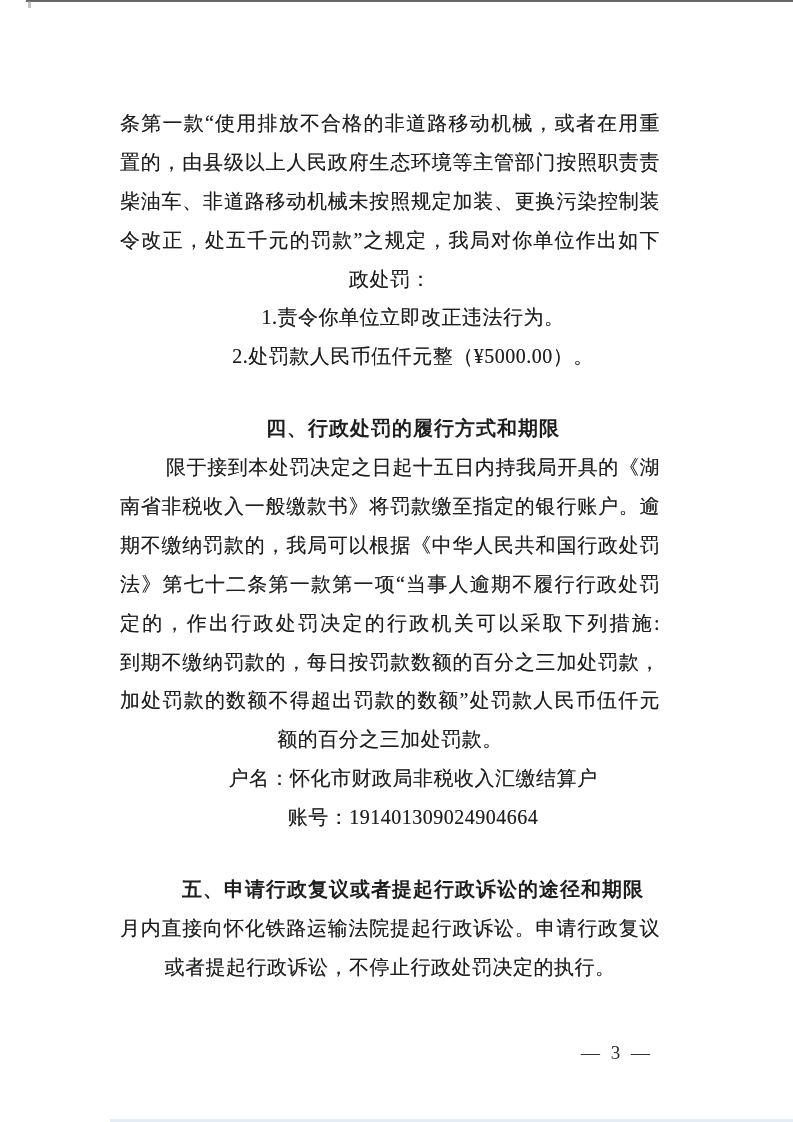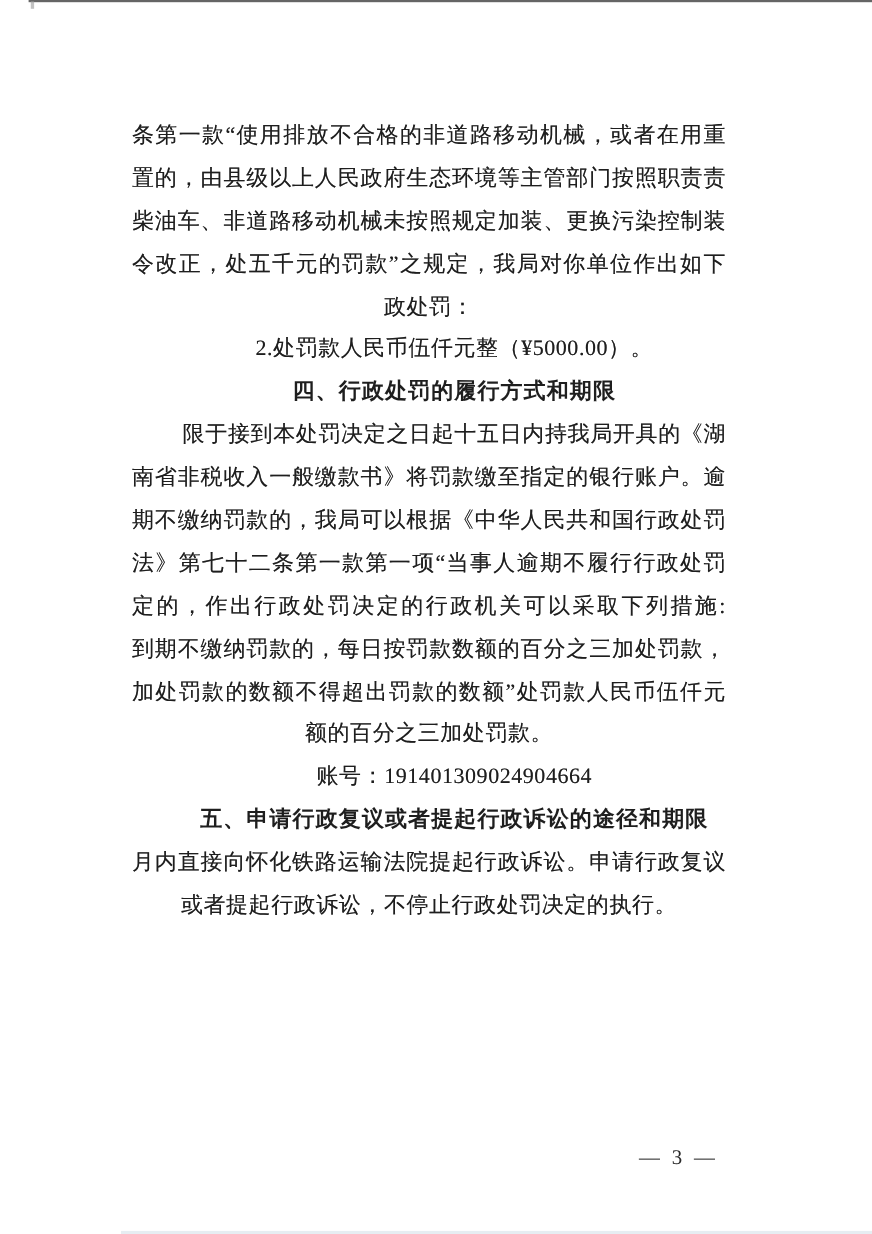"1.责令你单位立即改正违法行为。" div.line { html: none -> <div>1.责令你单位立即改正违法行为。</div> }
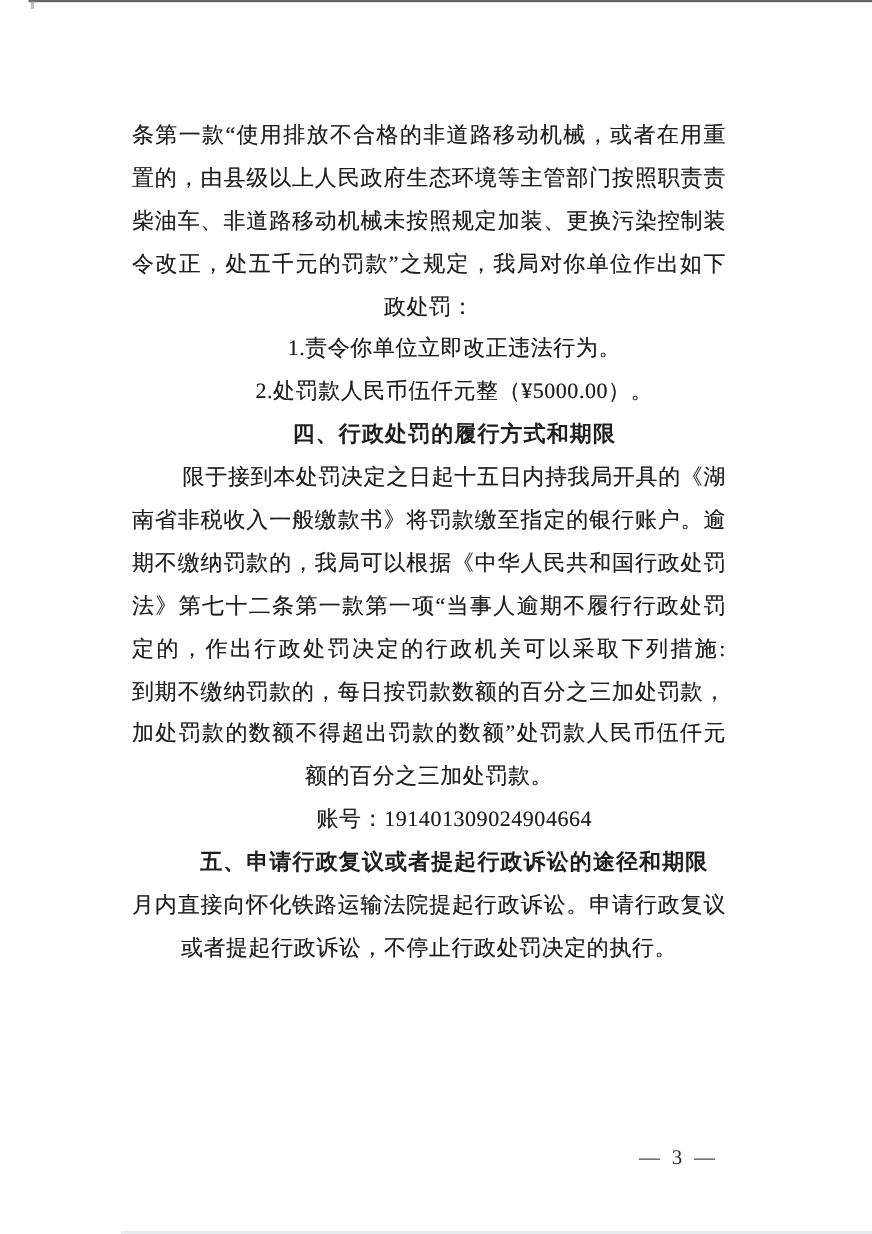"四、行政处罚的履行方式和期限" .line.heading { margin-top: none -> 33px }
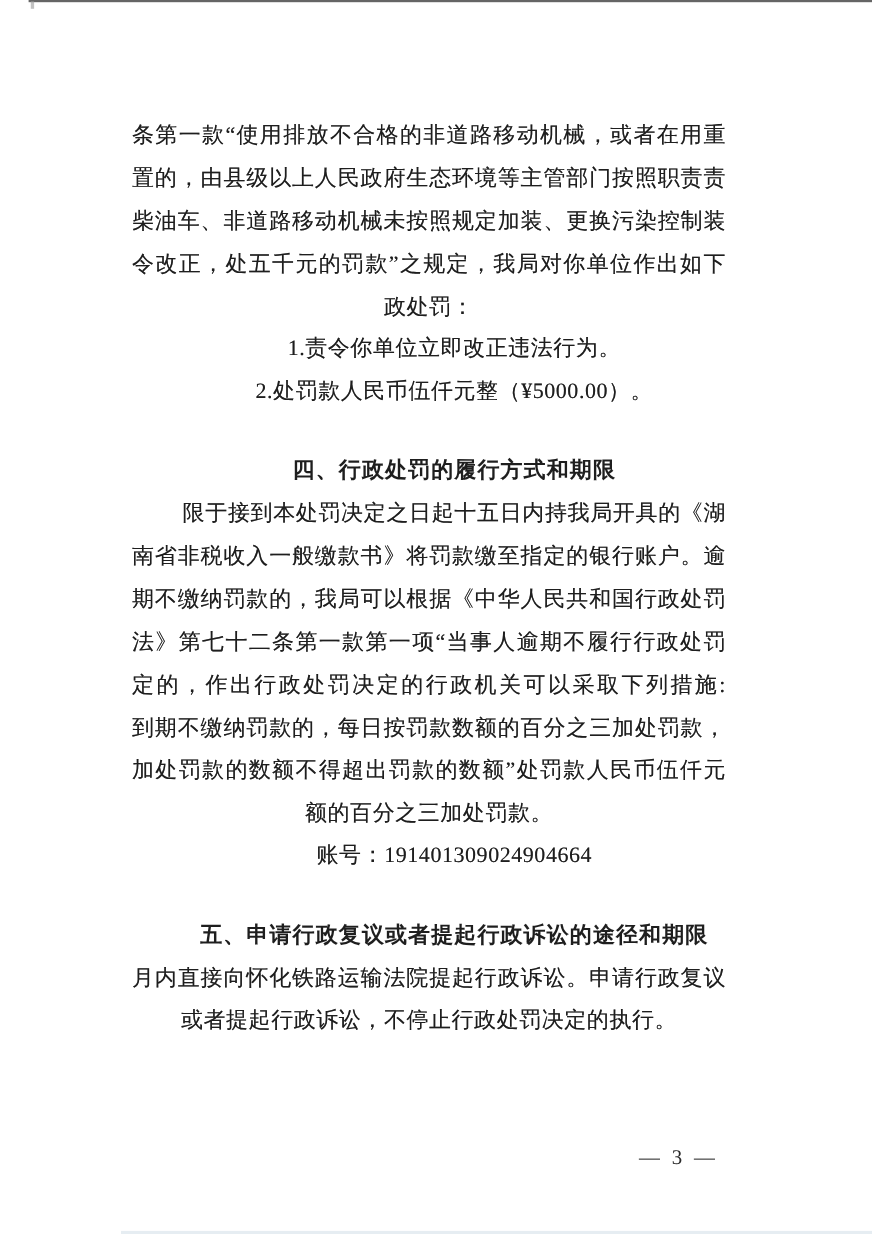"户名：怀化市财政局非税收入汇缴结算户" div.line { html: none -> <div>户名：怀化市财政局非税收入汇缴结算户</div> }
